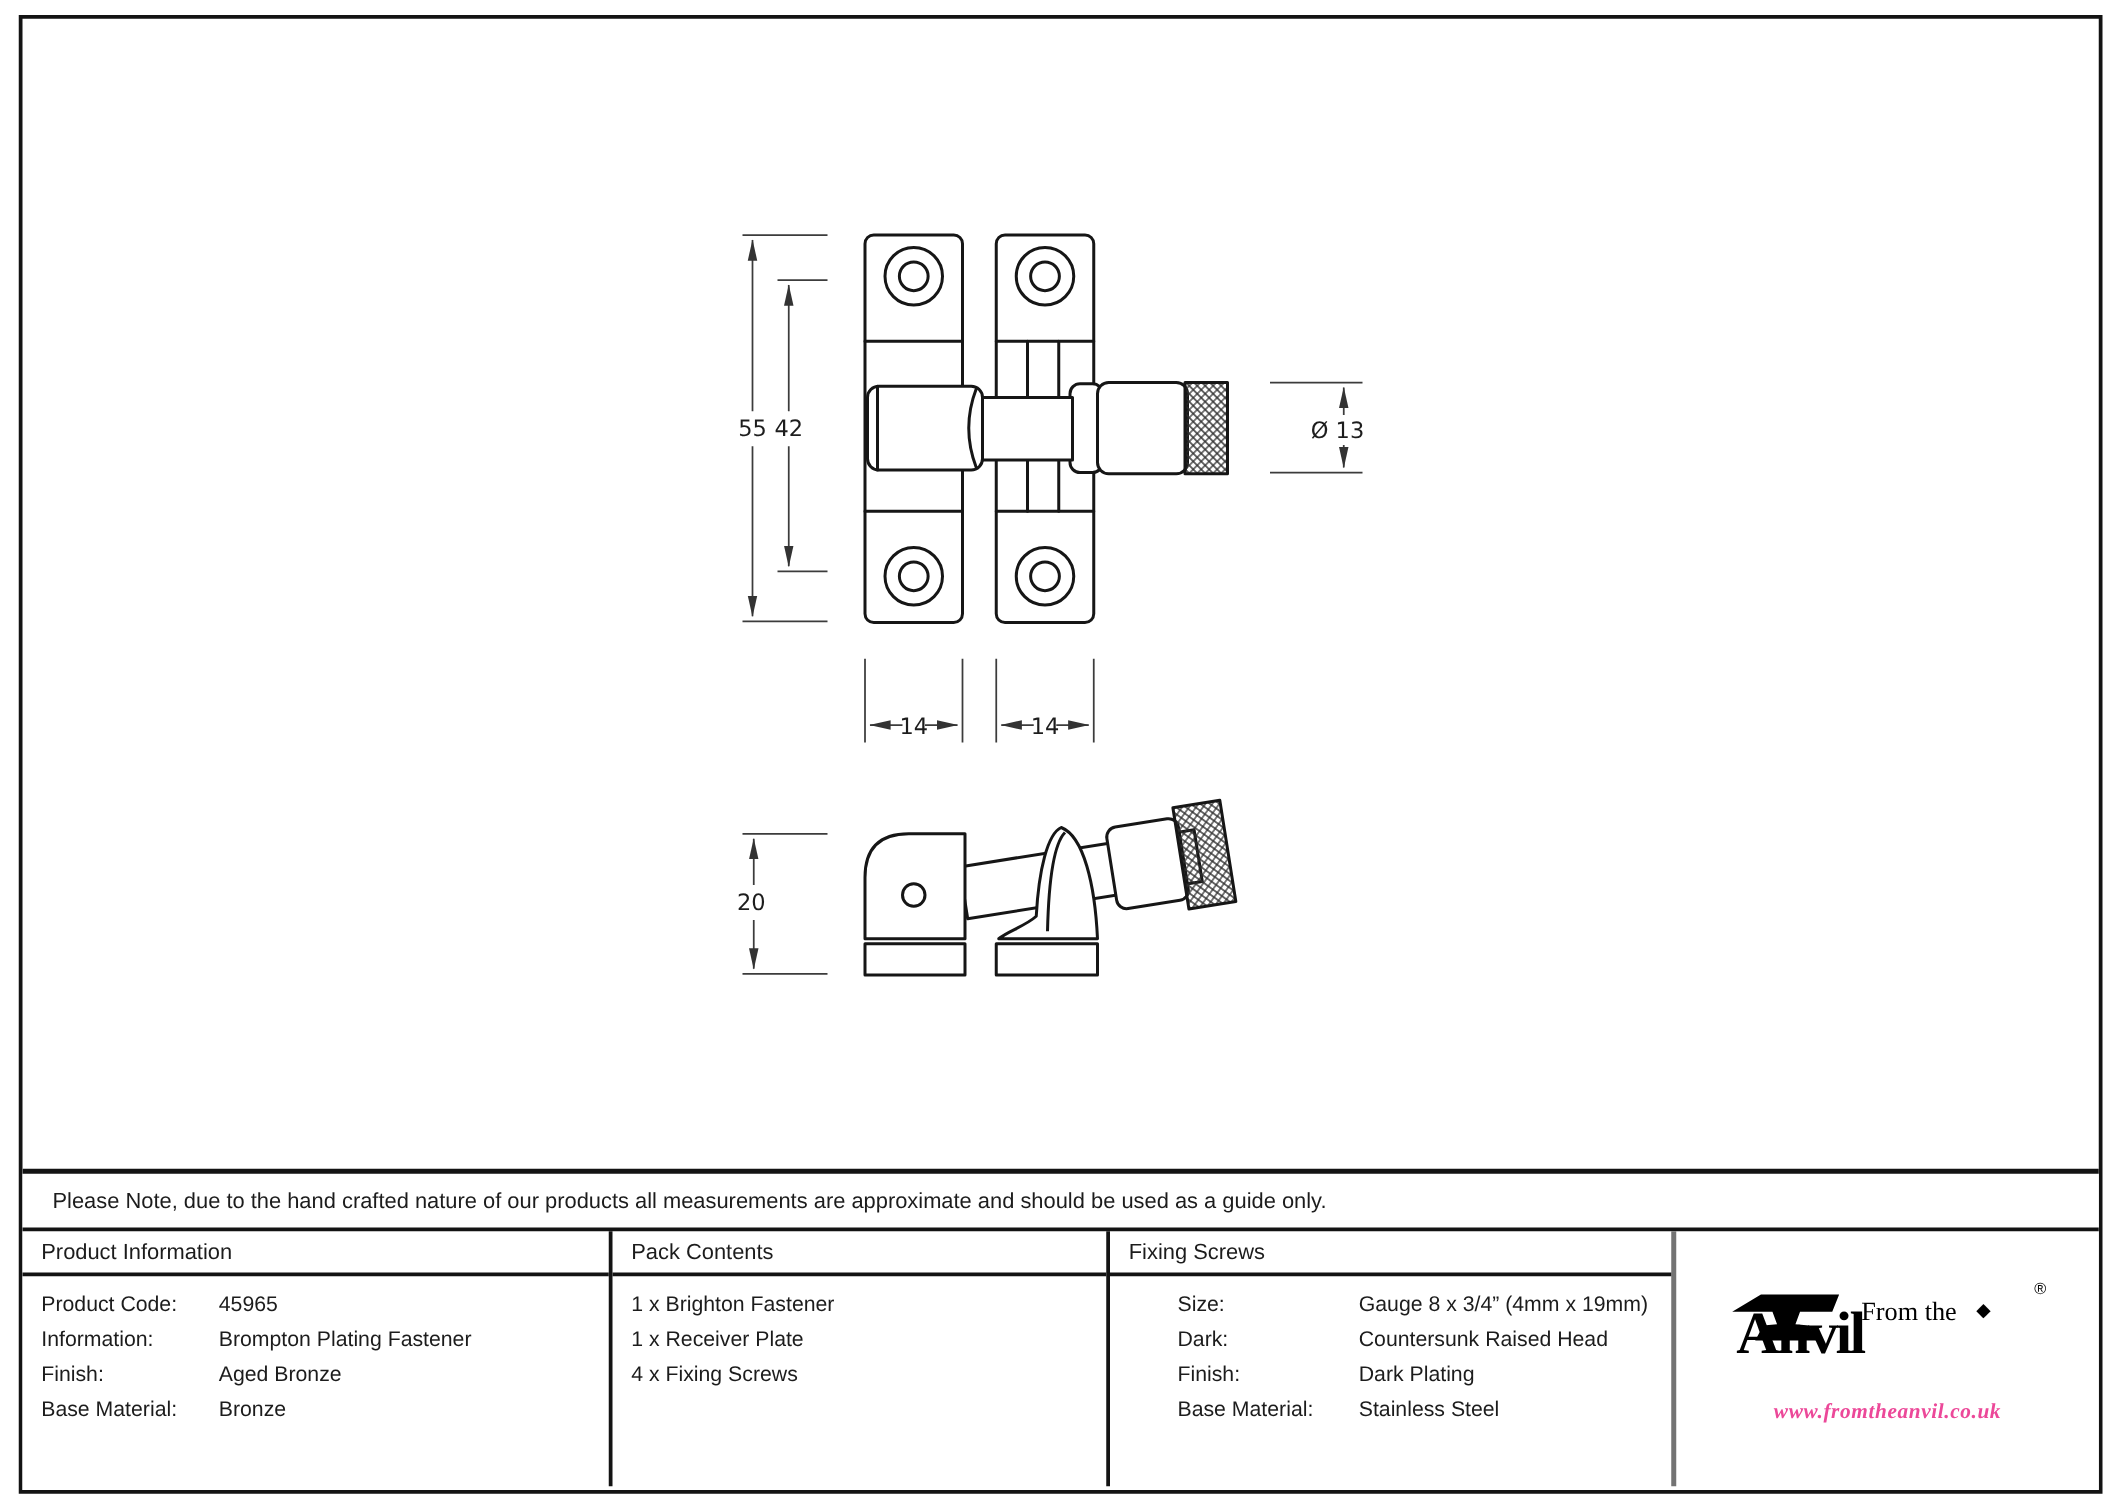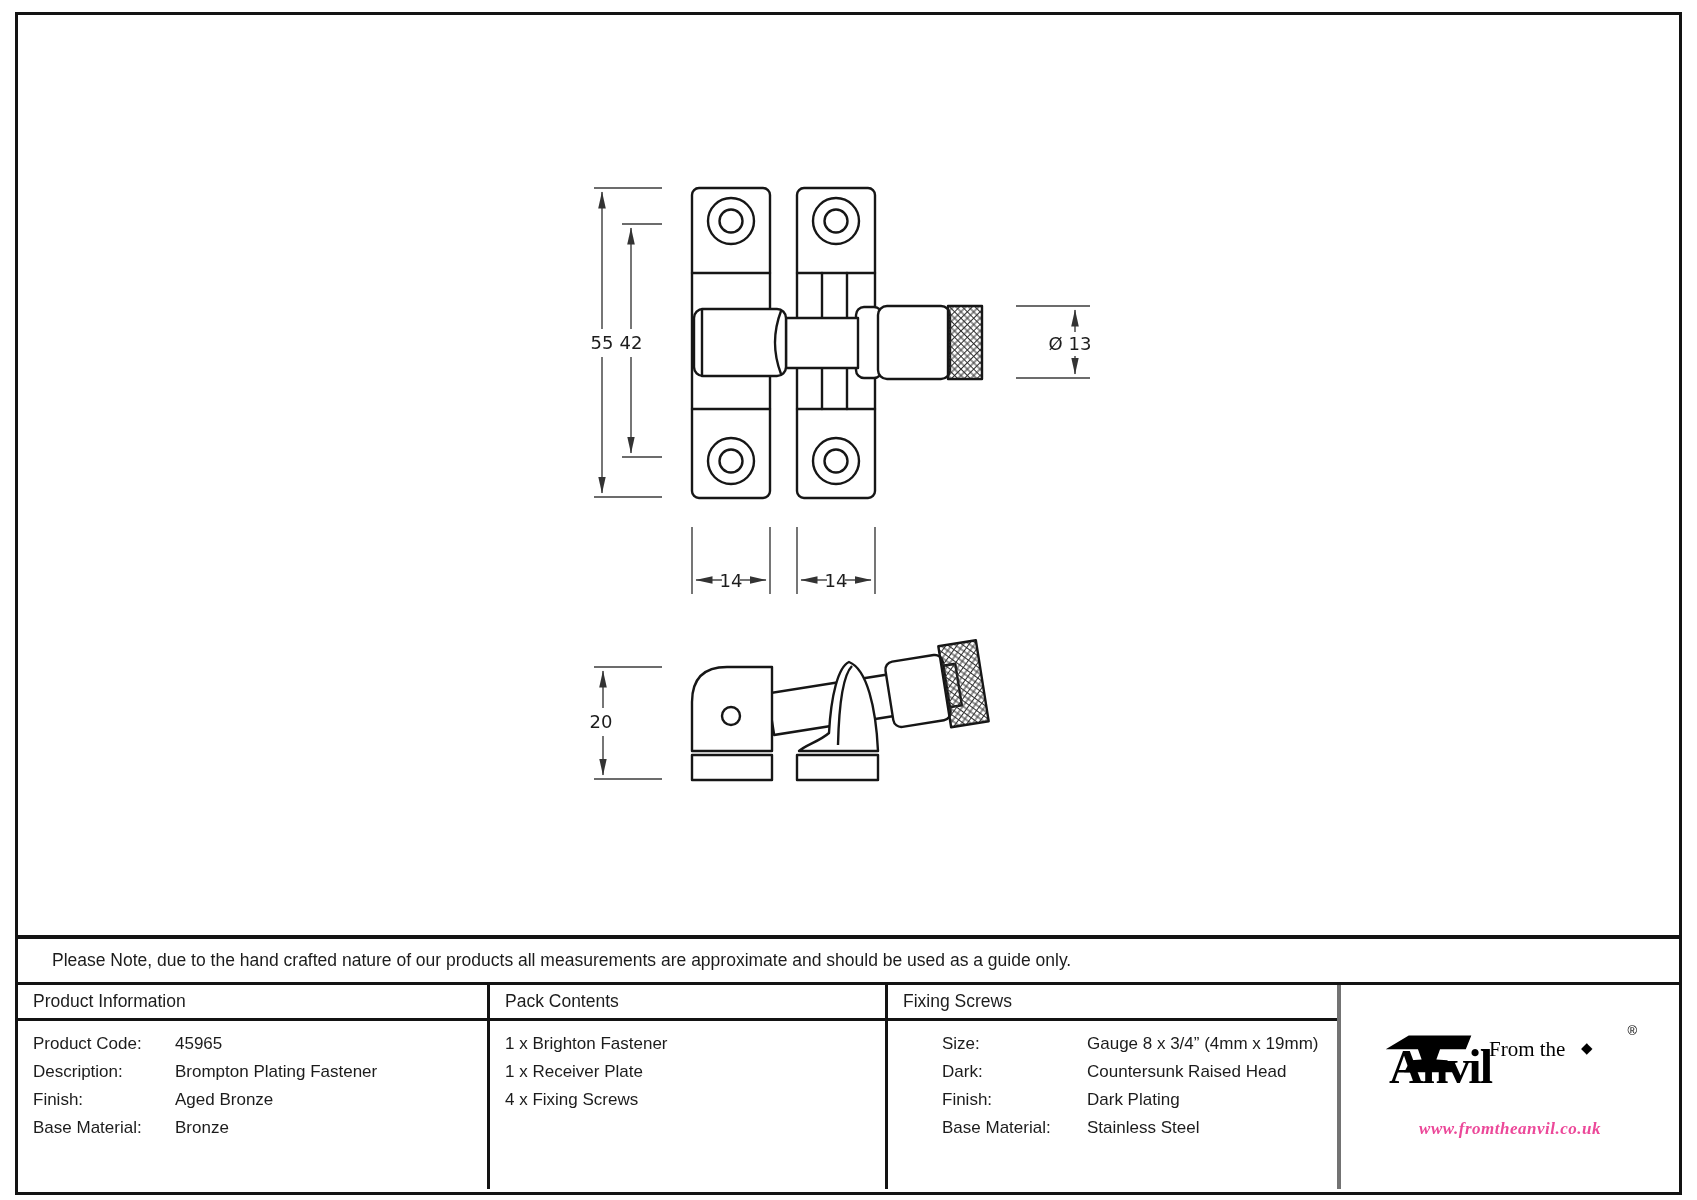"Please Note, due to the" .note-row { padding-left: 34px -> 24px }
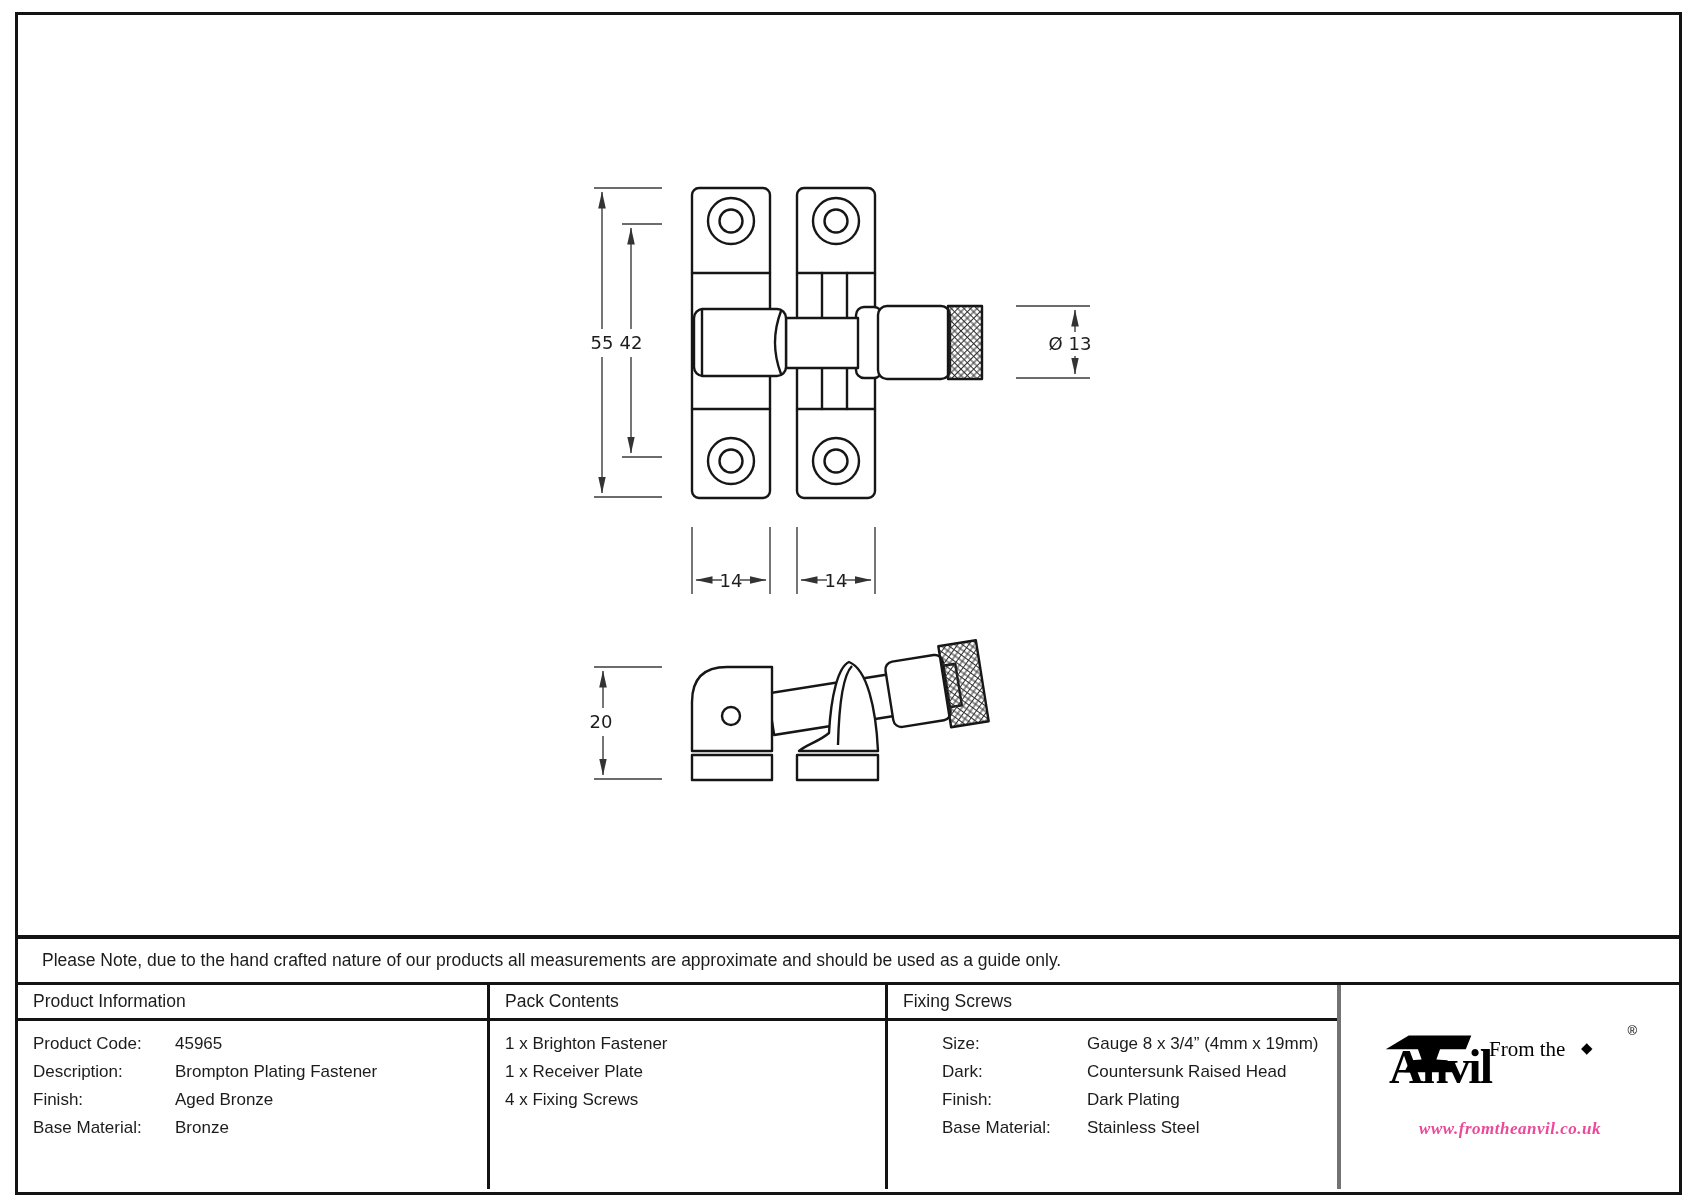"Description:" span.k { text: Description -> Information }
